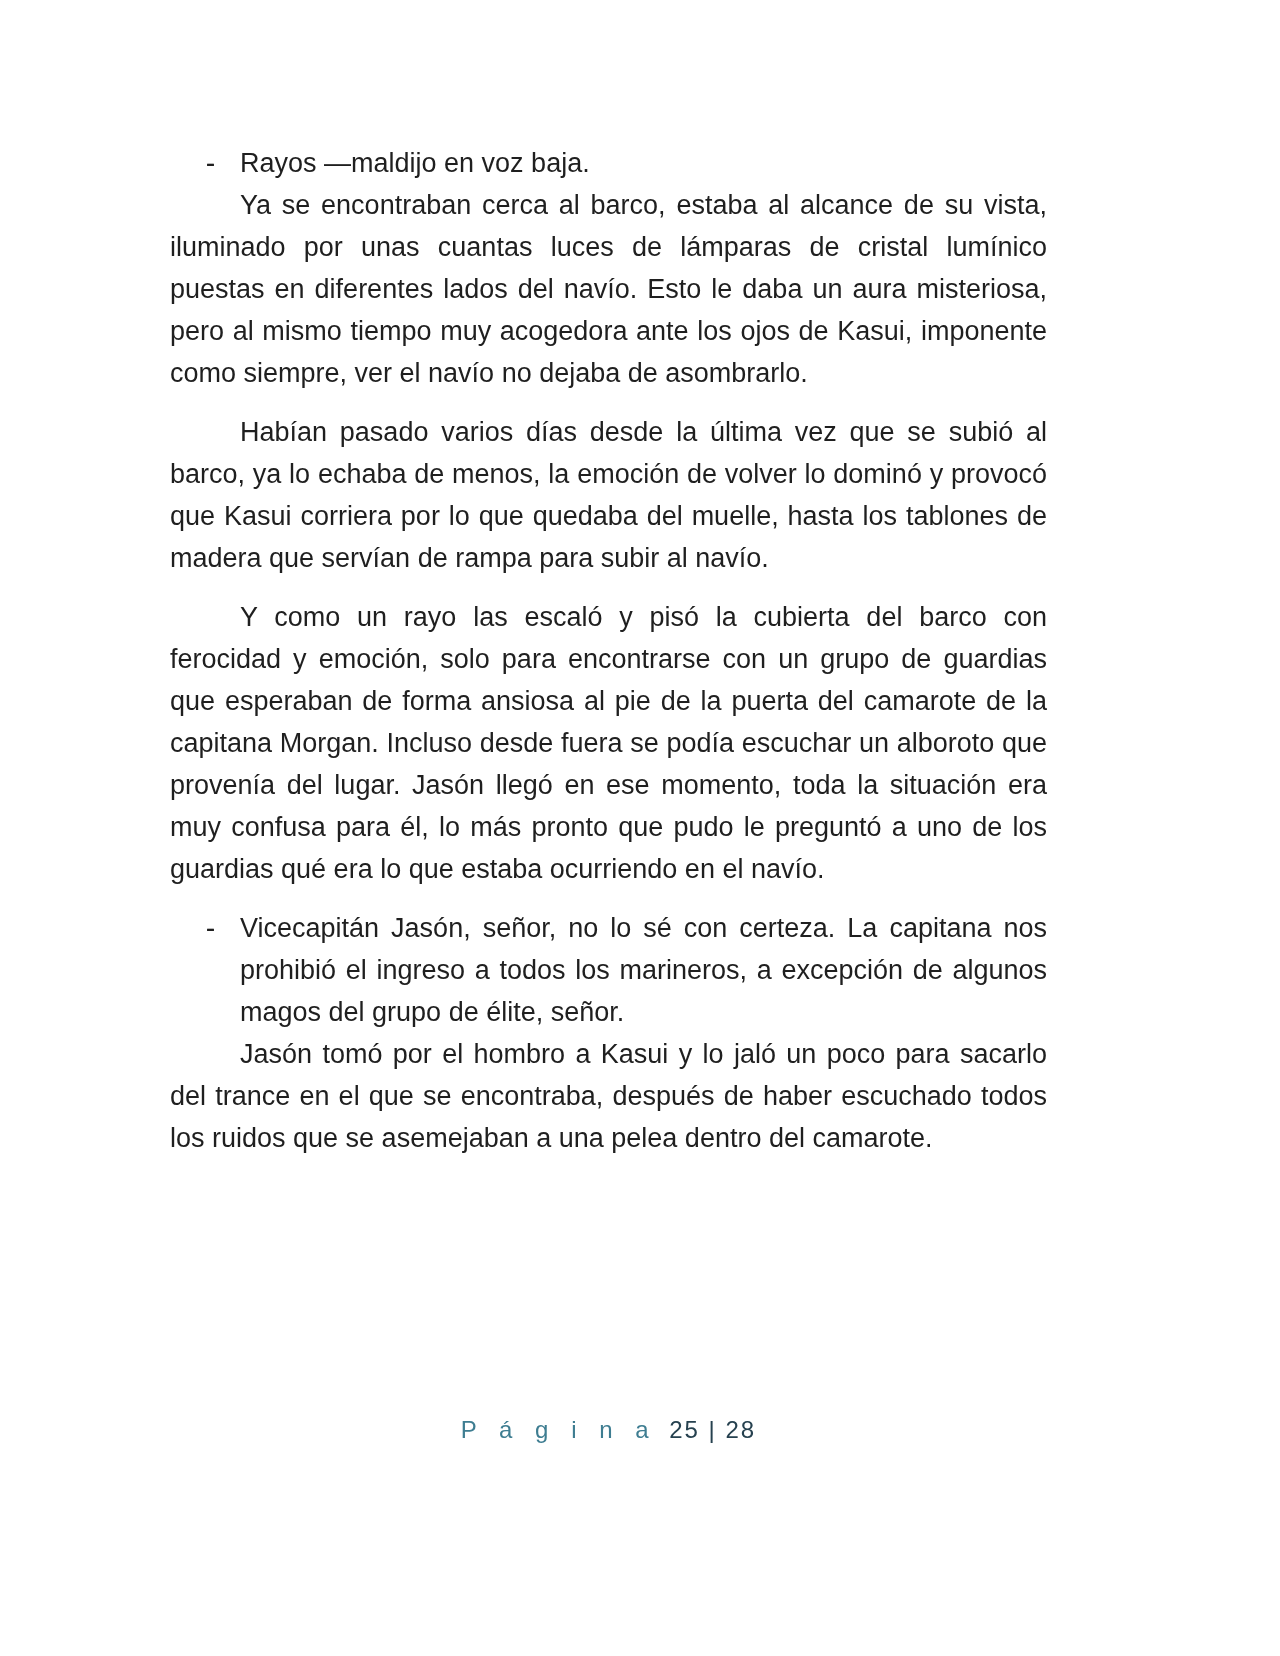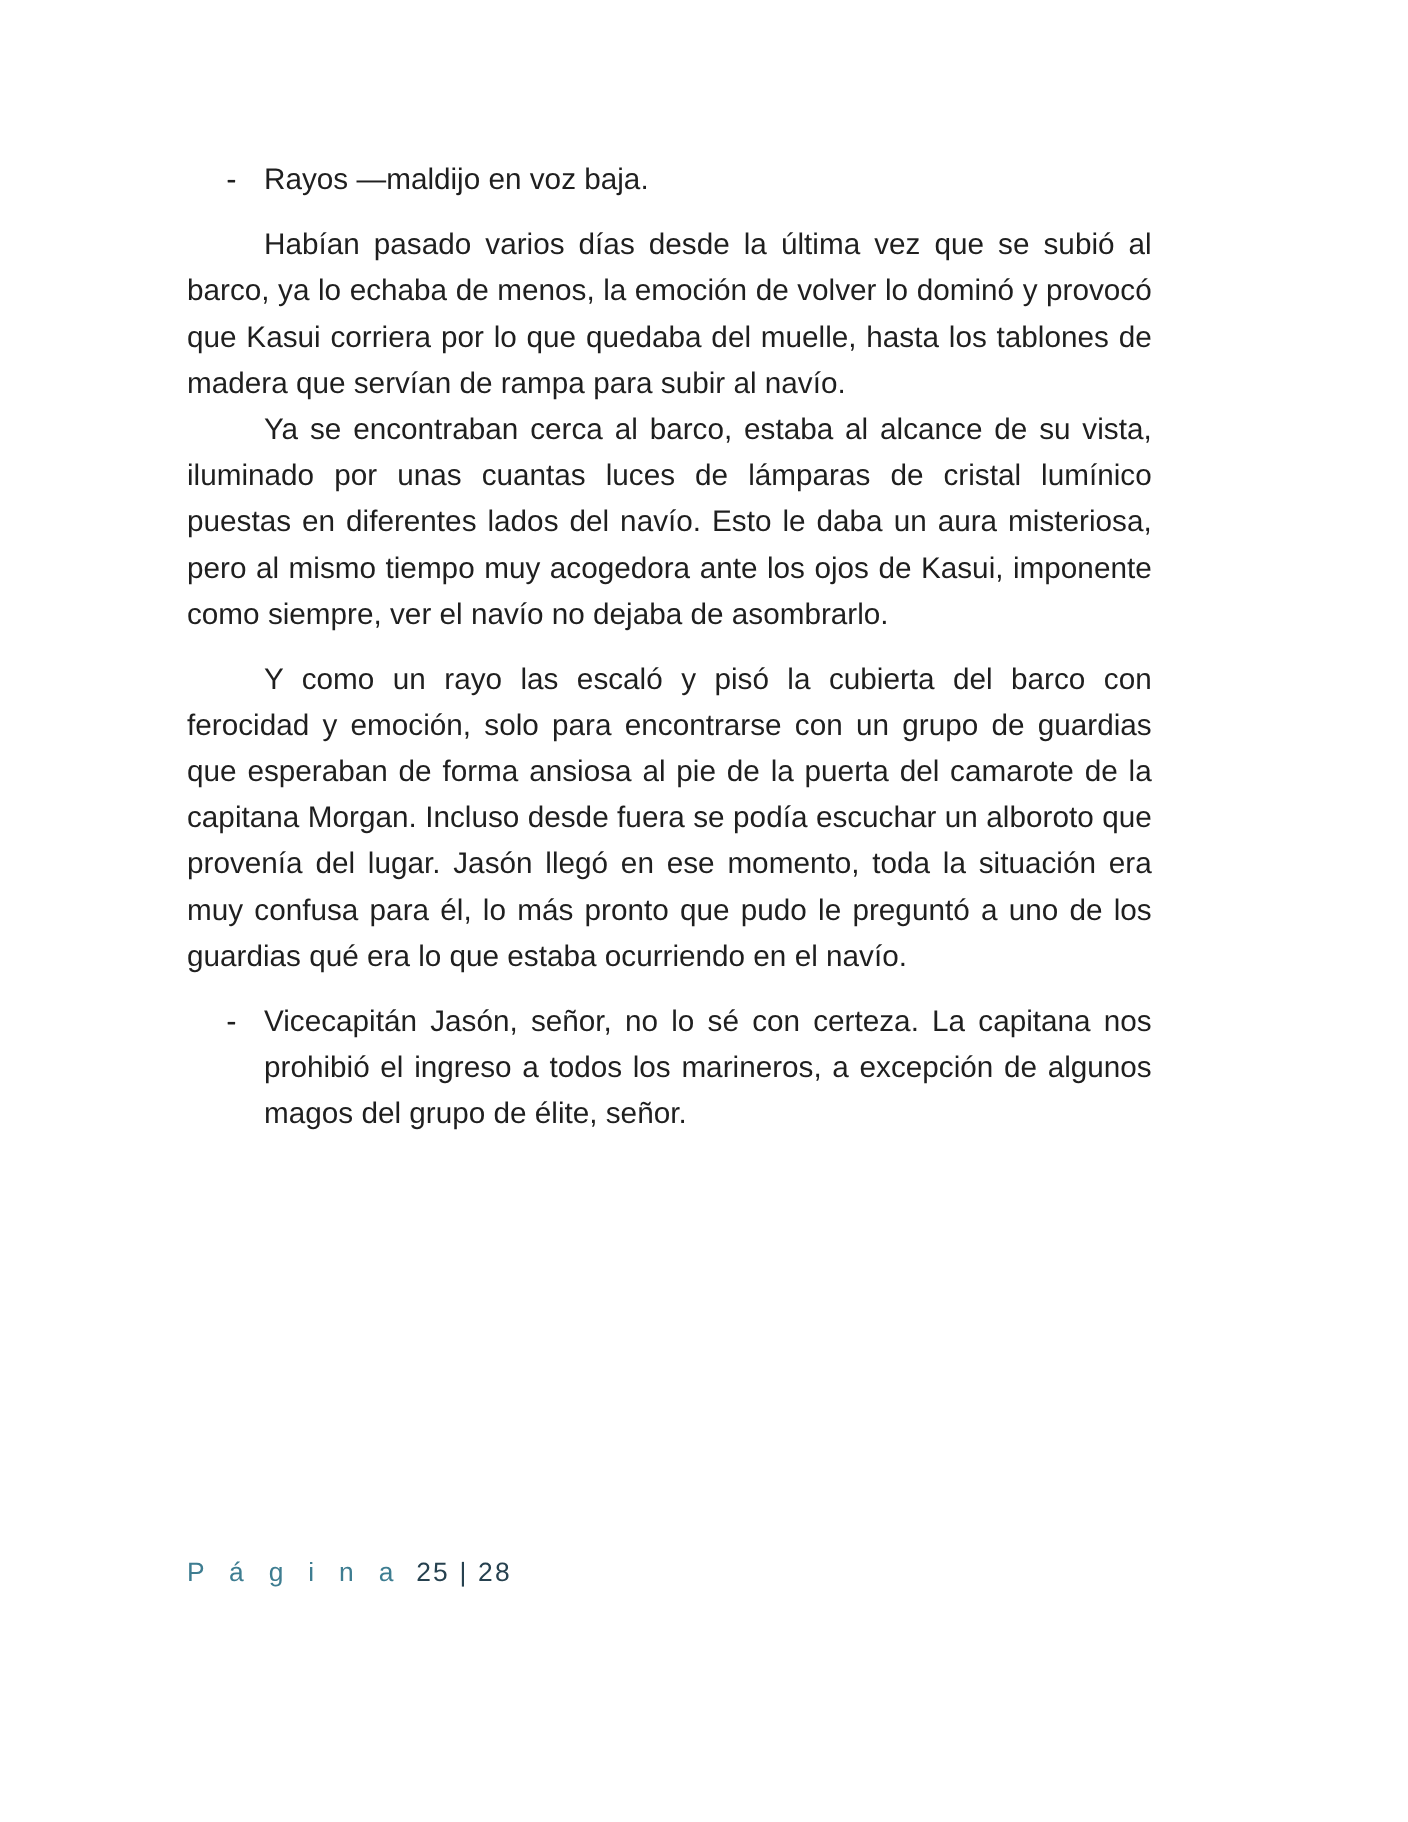"Habían pasado varios días desde" div.block { order: before "Ya se encontraban cerca al" -> after "Ya se encontraban cerca al" }
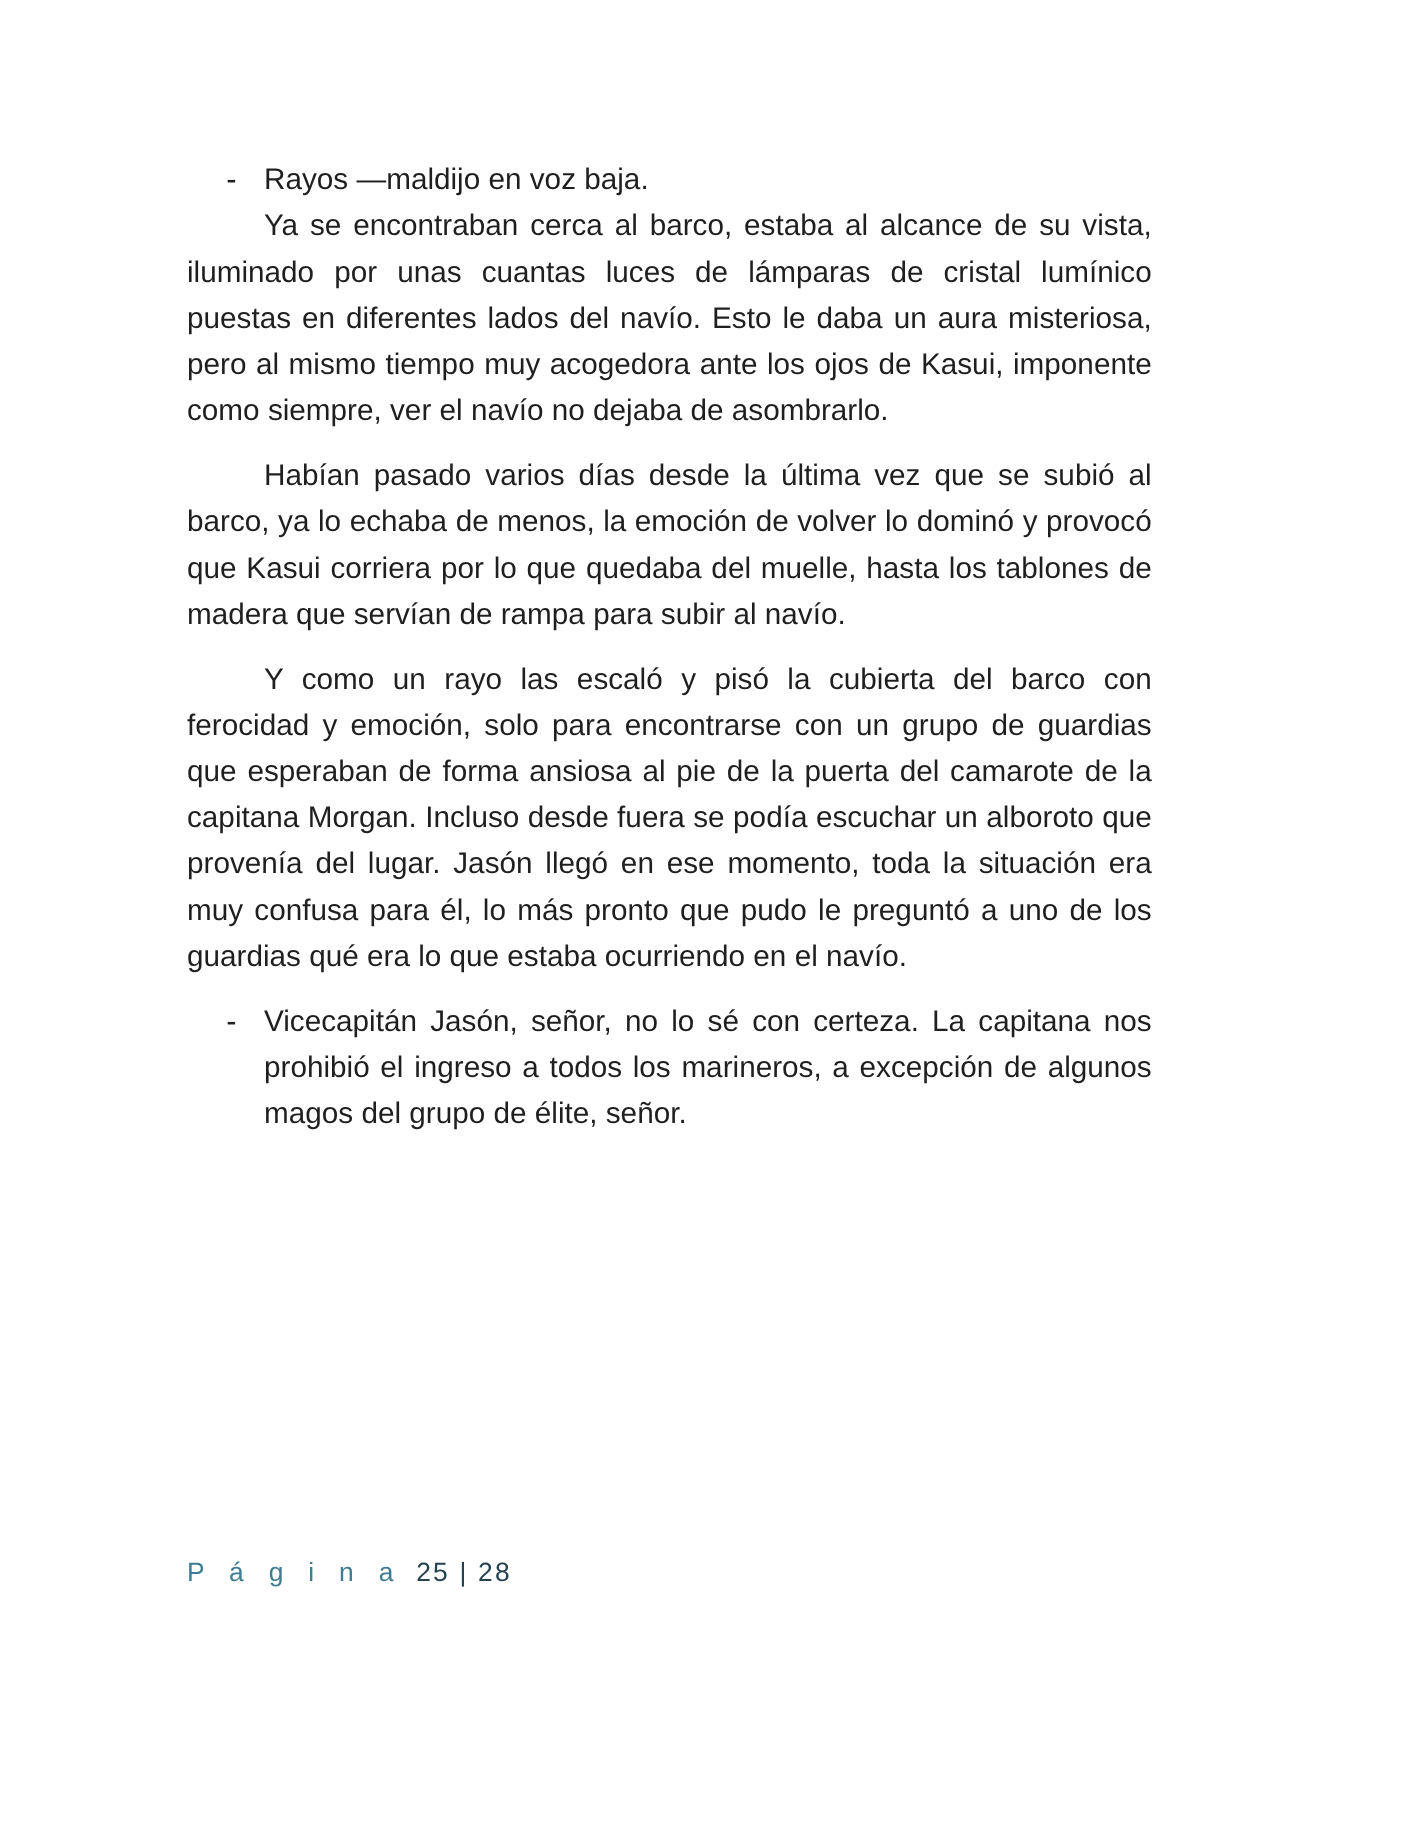"Jasón tomó por el hombro" div.block { html: none -> <div>Jasón tomó por el hombro a Kasui y lo jaló un poco para sacarlo del trance en el que se encontraba, después de haber escuchado todos los ruidos que se asemejaban a una pelea dentro del camarote.</div> }
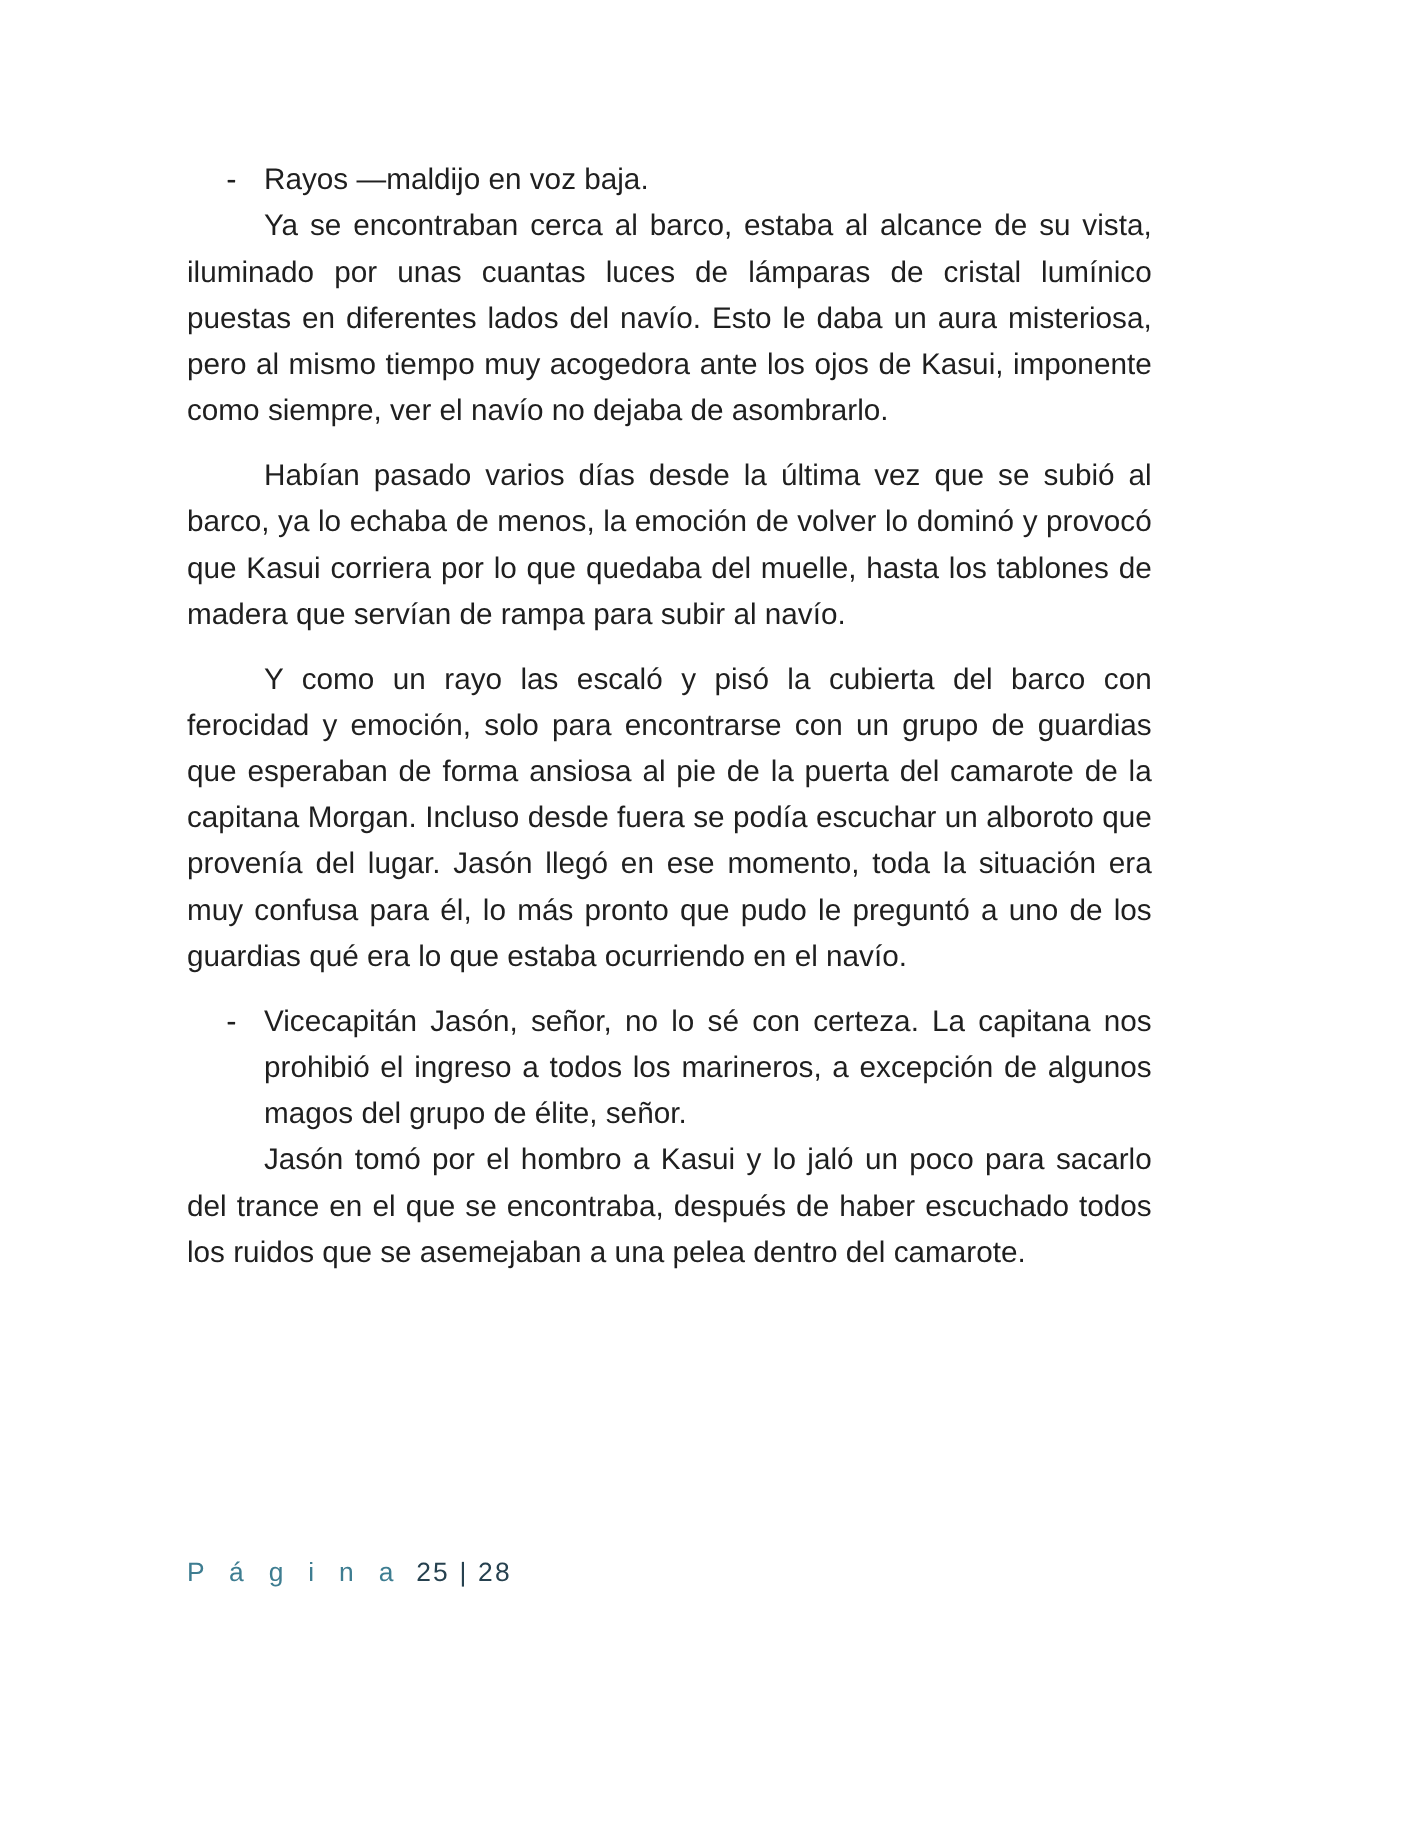"P á g i n" .footer { text-align: left -> center }
